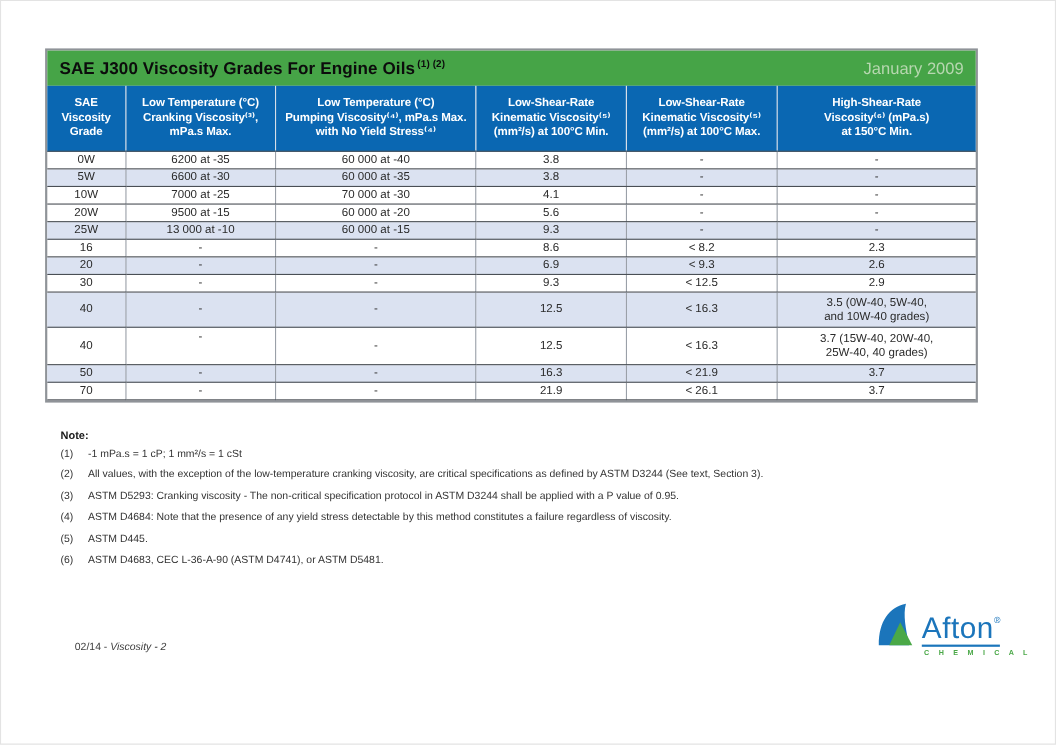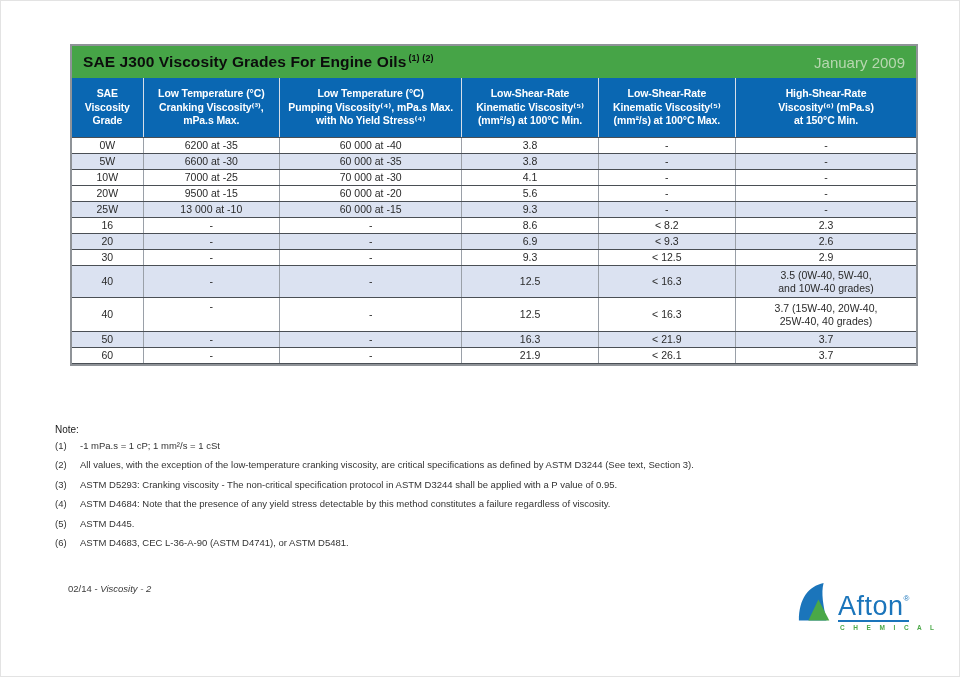"SAE J300 Viscosity Grades For" .tablewrap { left: 70px -> 41px }
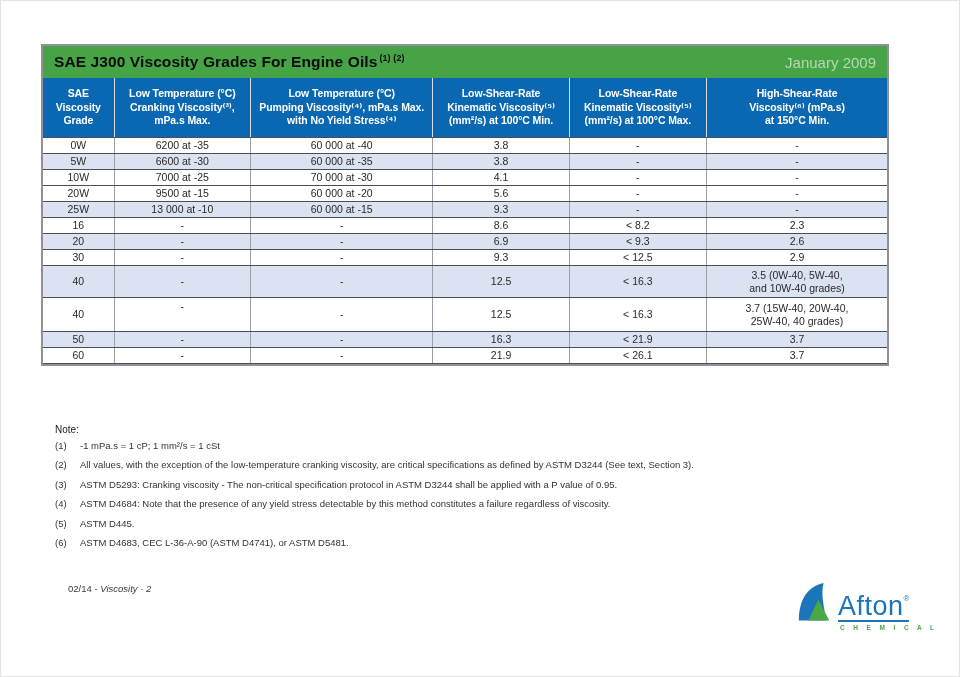"60" td { text: 60 -> 70 }
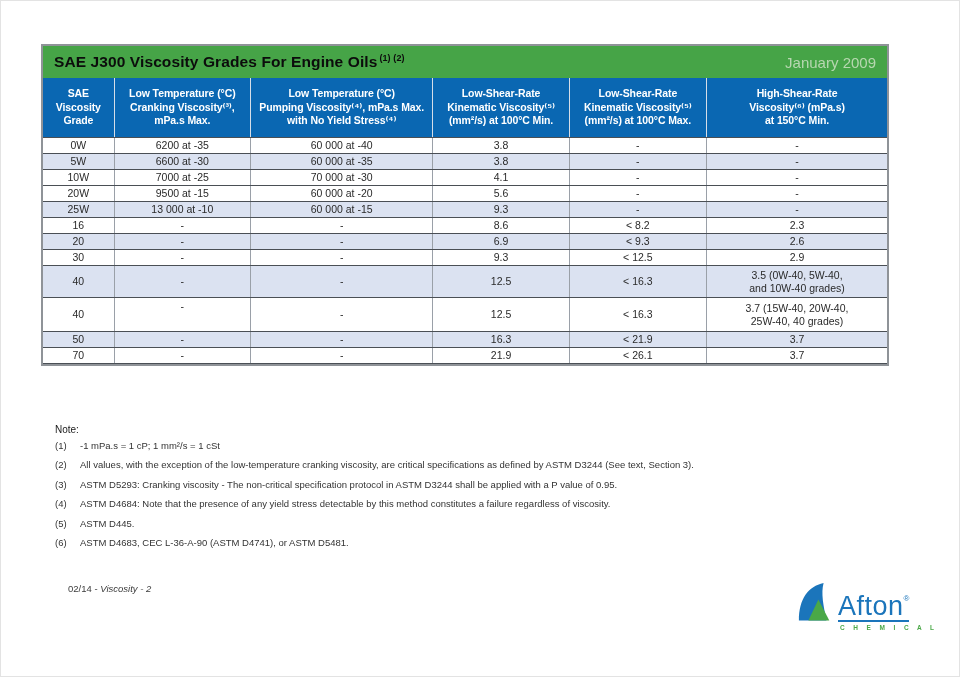"Note:" .note-head { font-weight: normal -> bold; margin-top: 33px -> none }
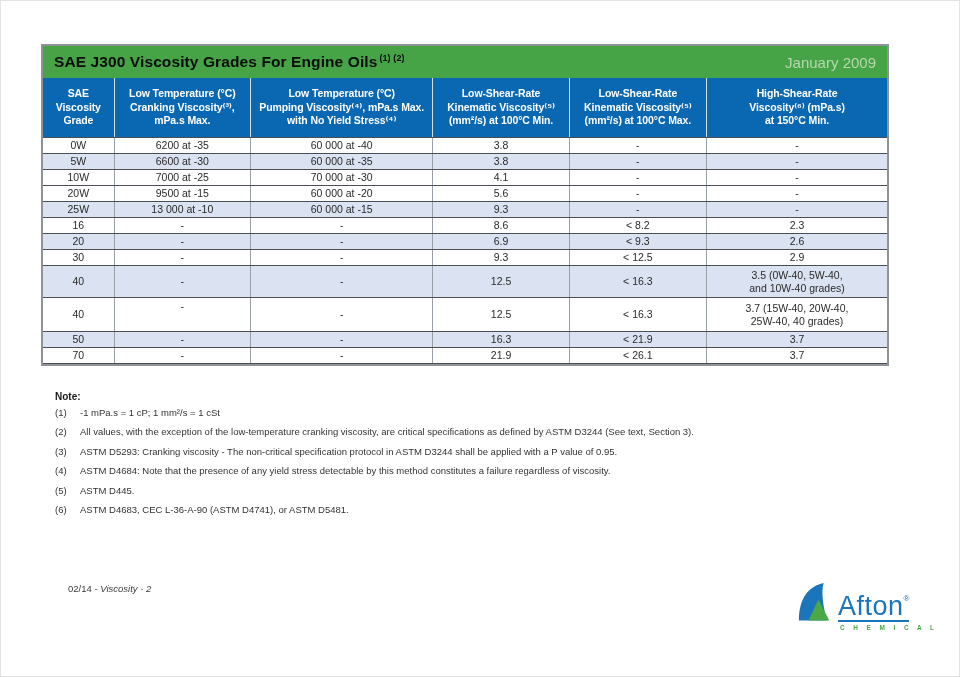"Afton®" .logo { top: 581px -> 547px }
